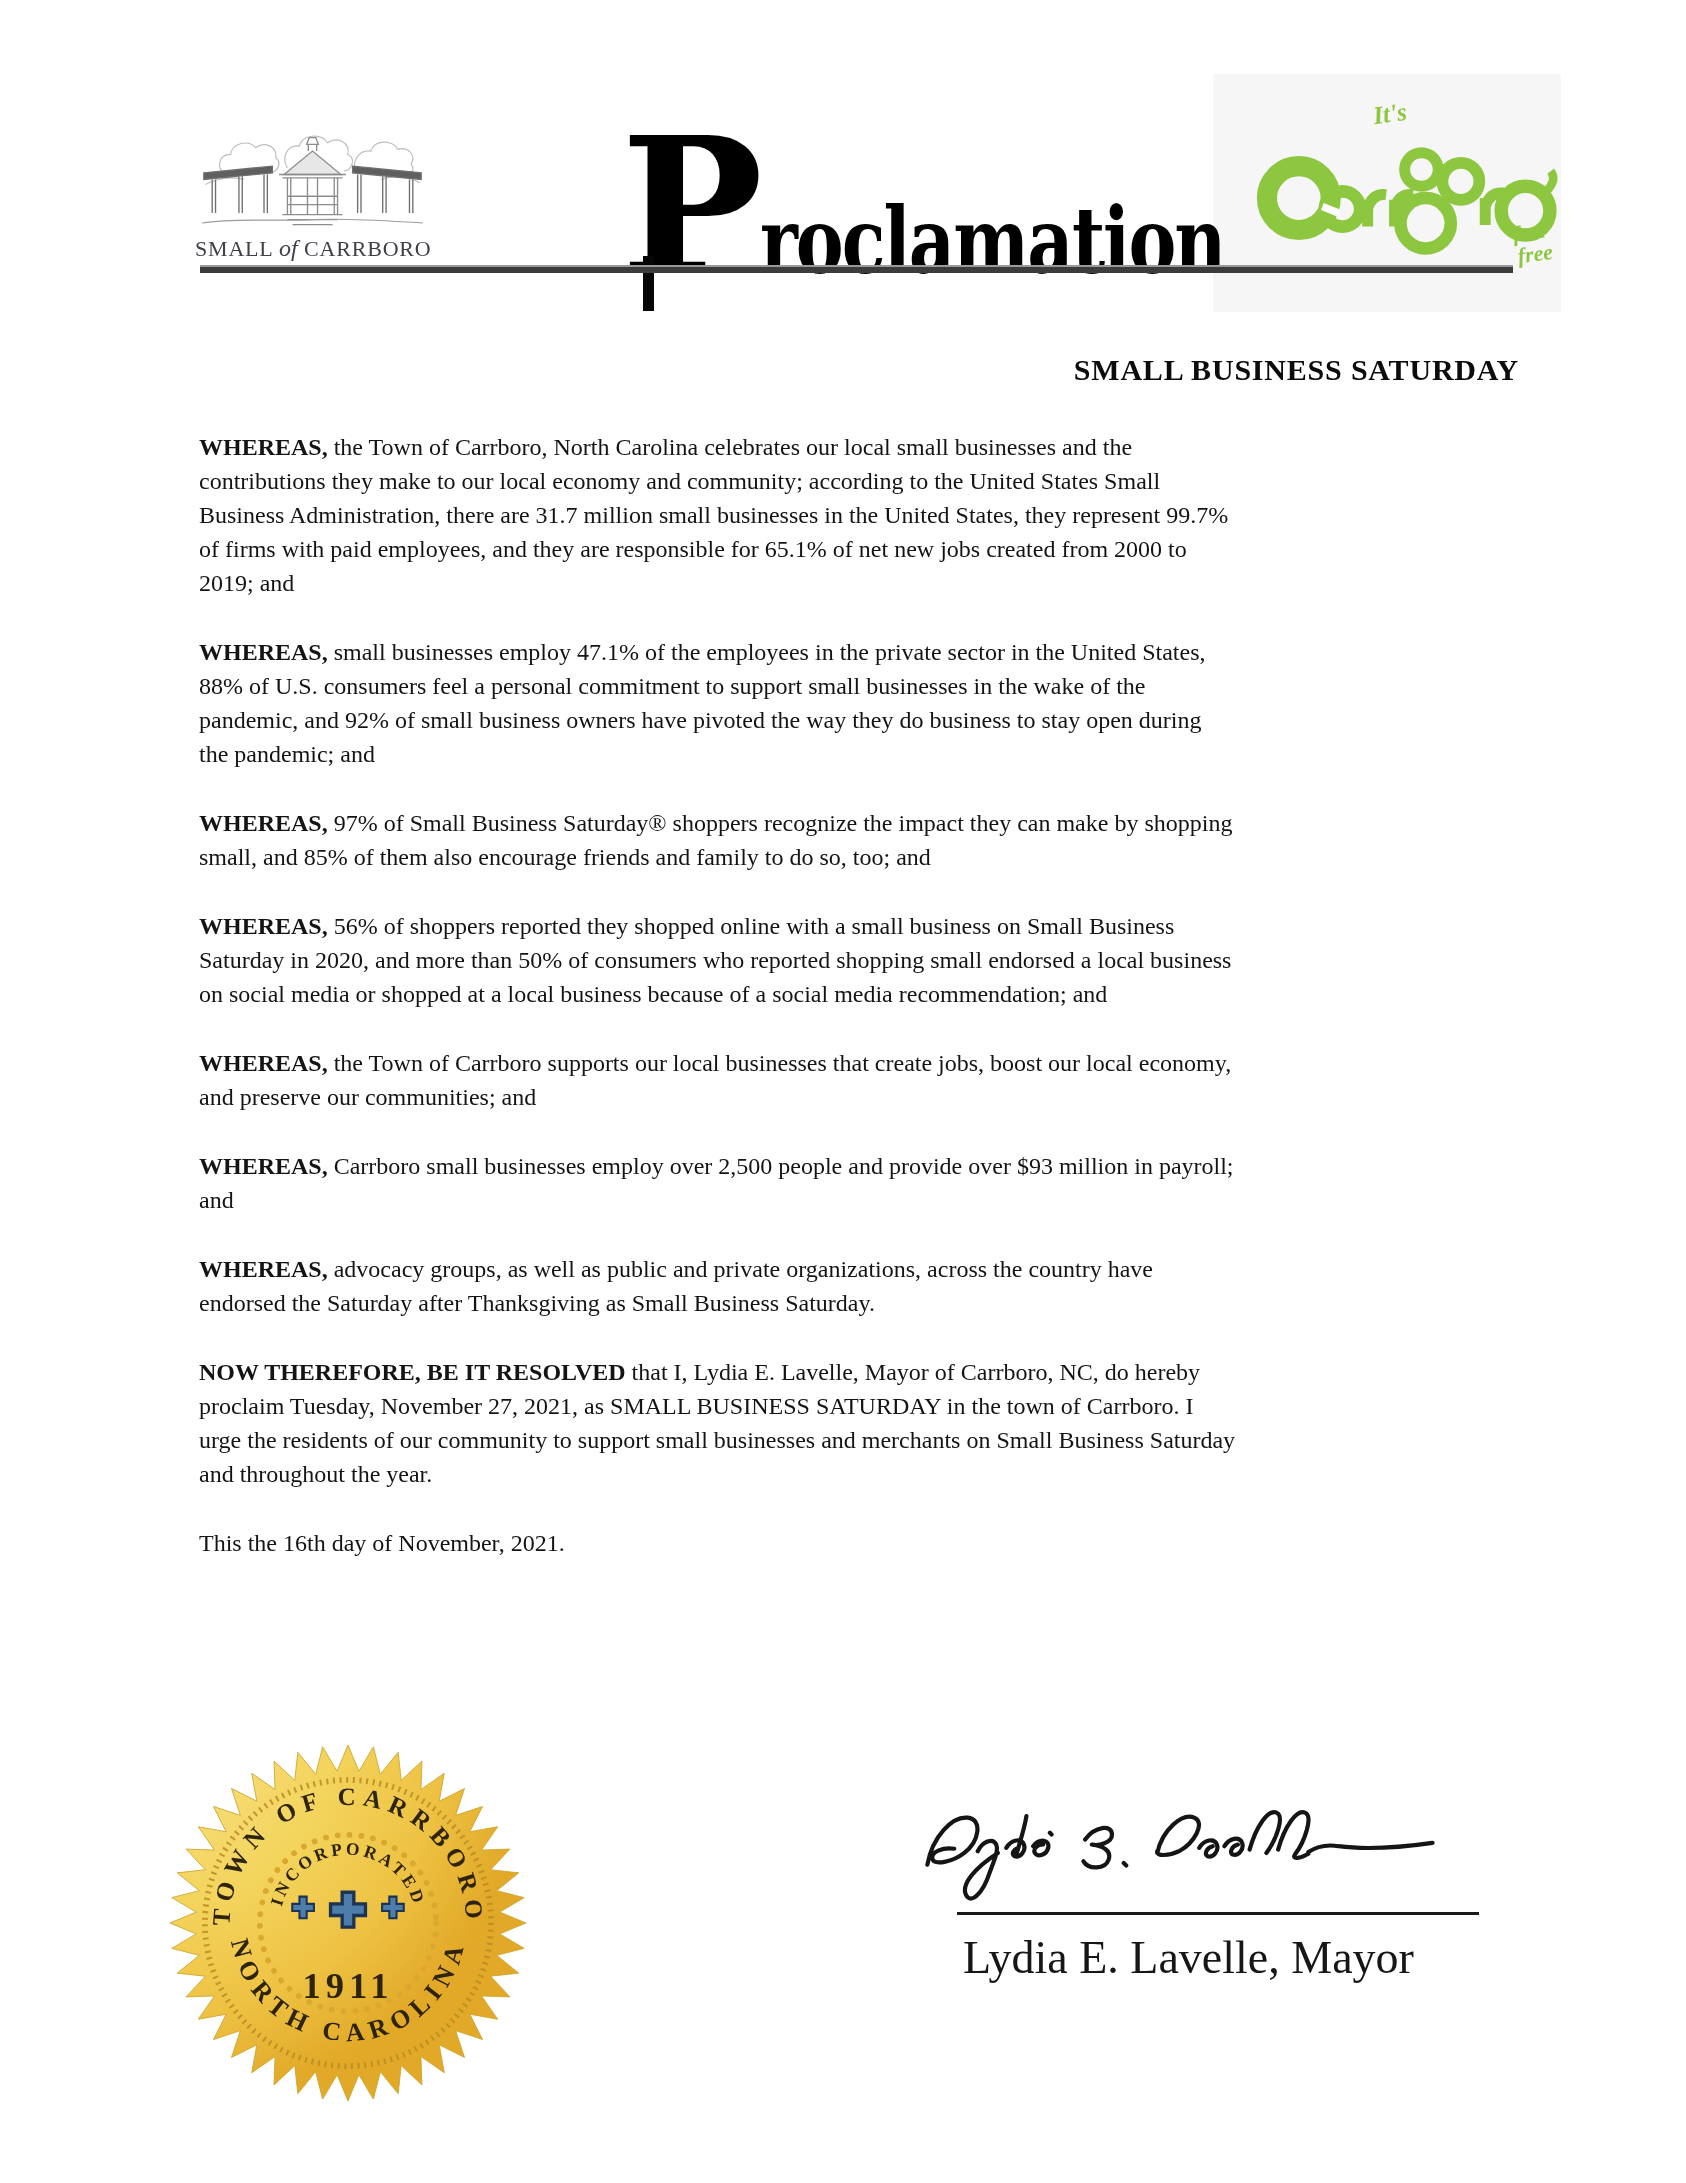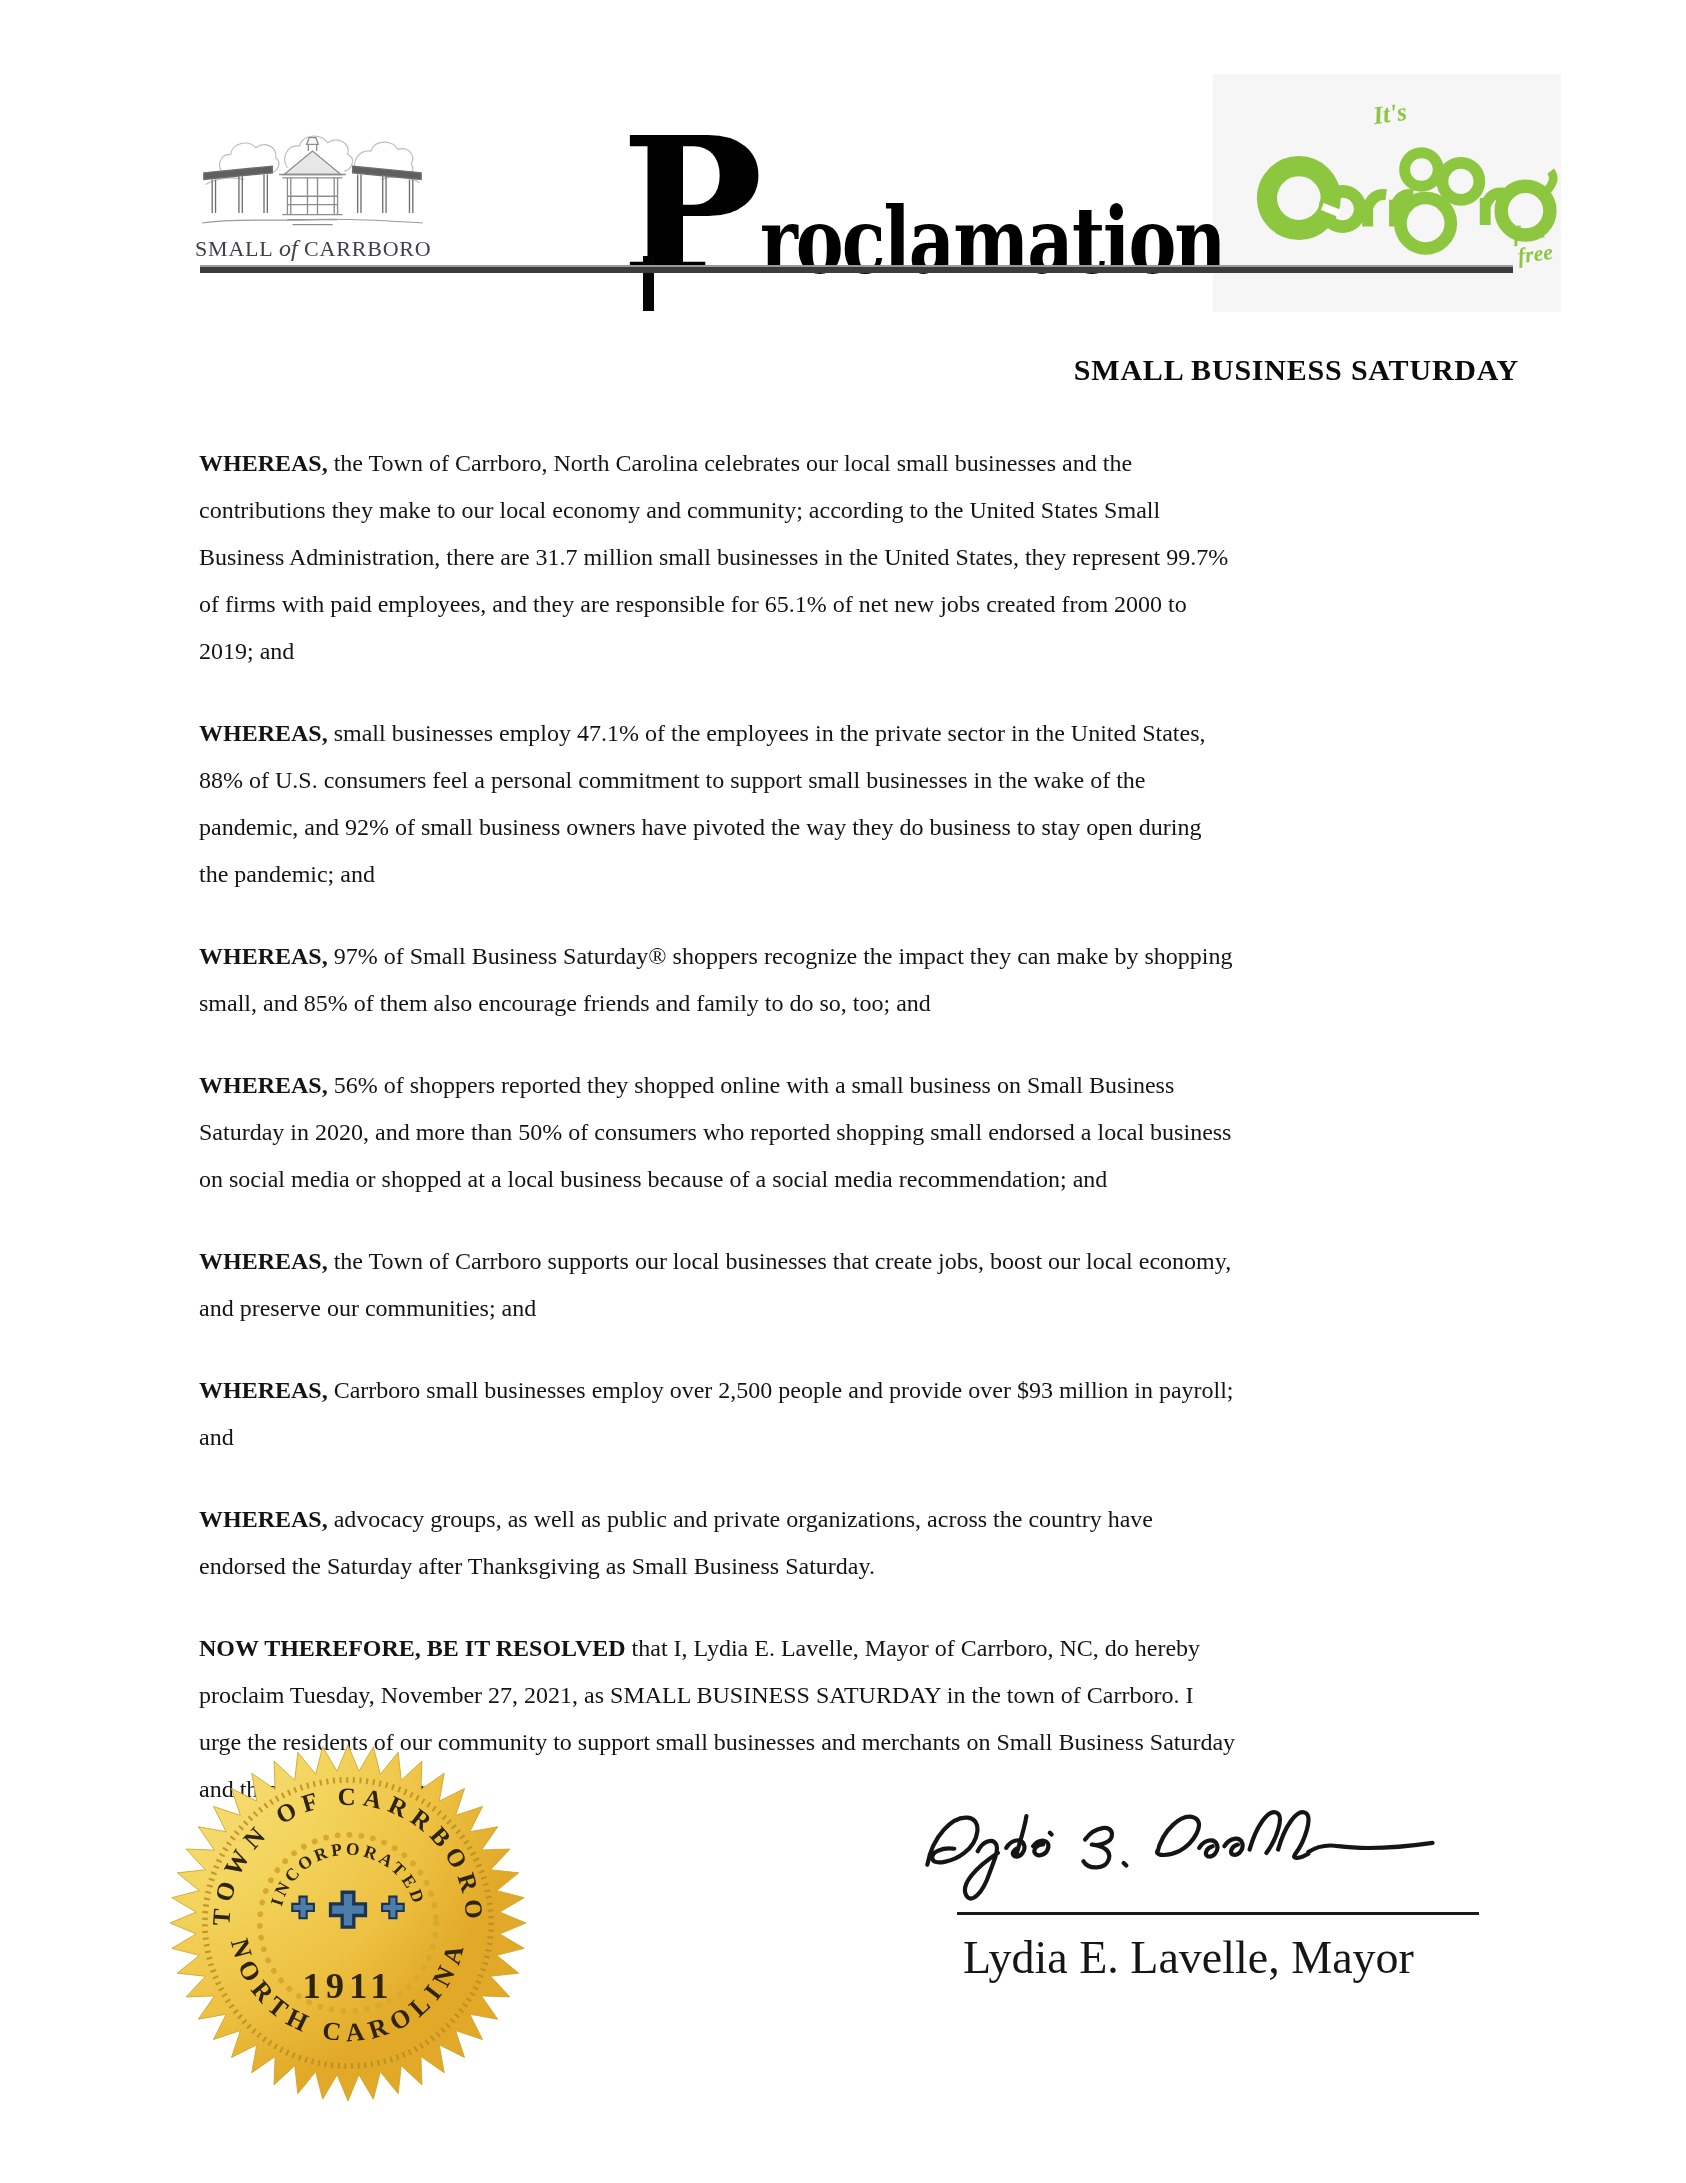"WHEREAS, the Town of Carrboro," .paragraphs p { line-height: 47px -> 34px; margin: 10px 0 35px 0 -> 0 0 35px 0 }
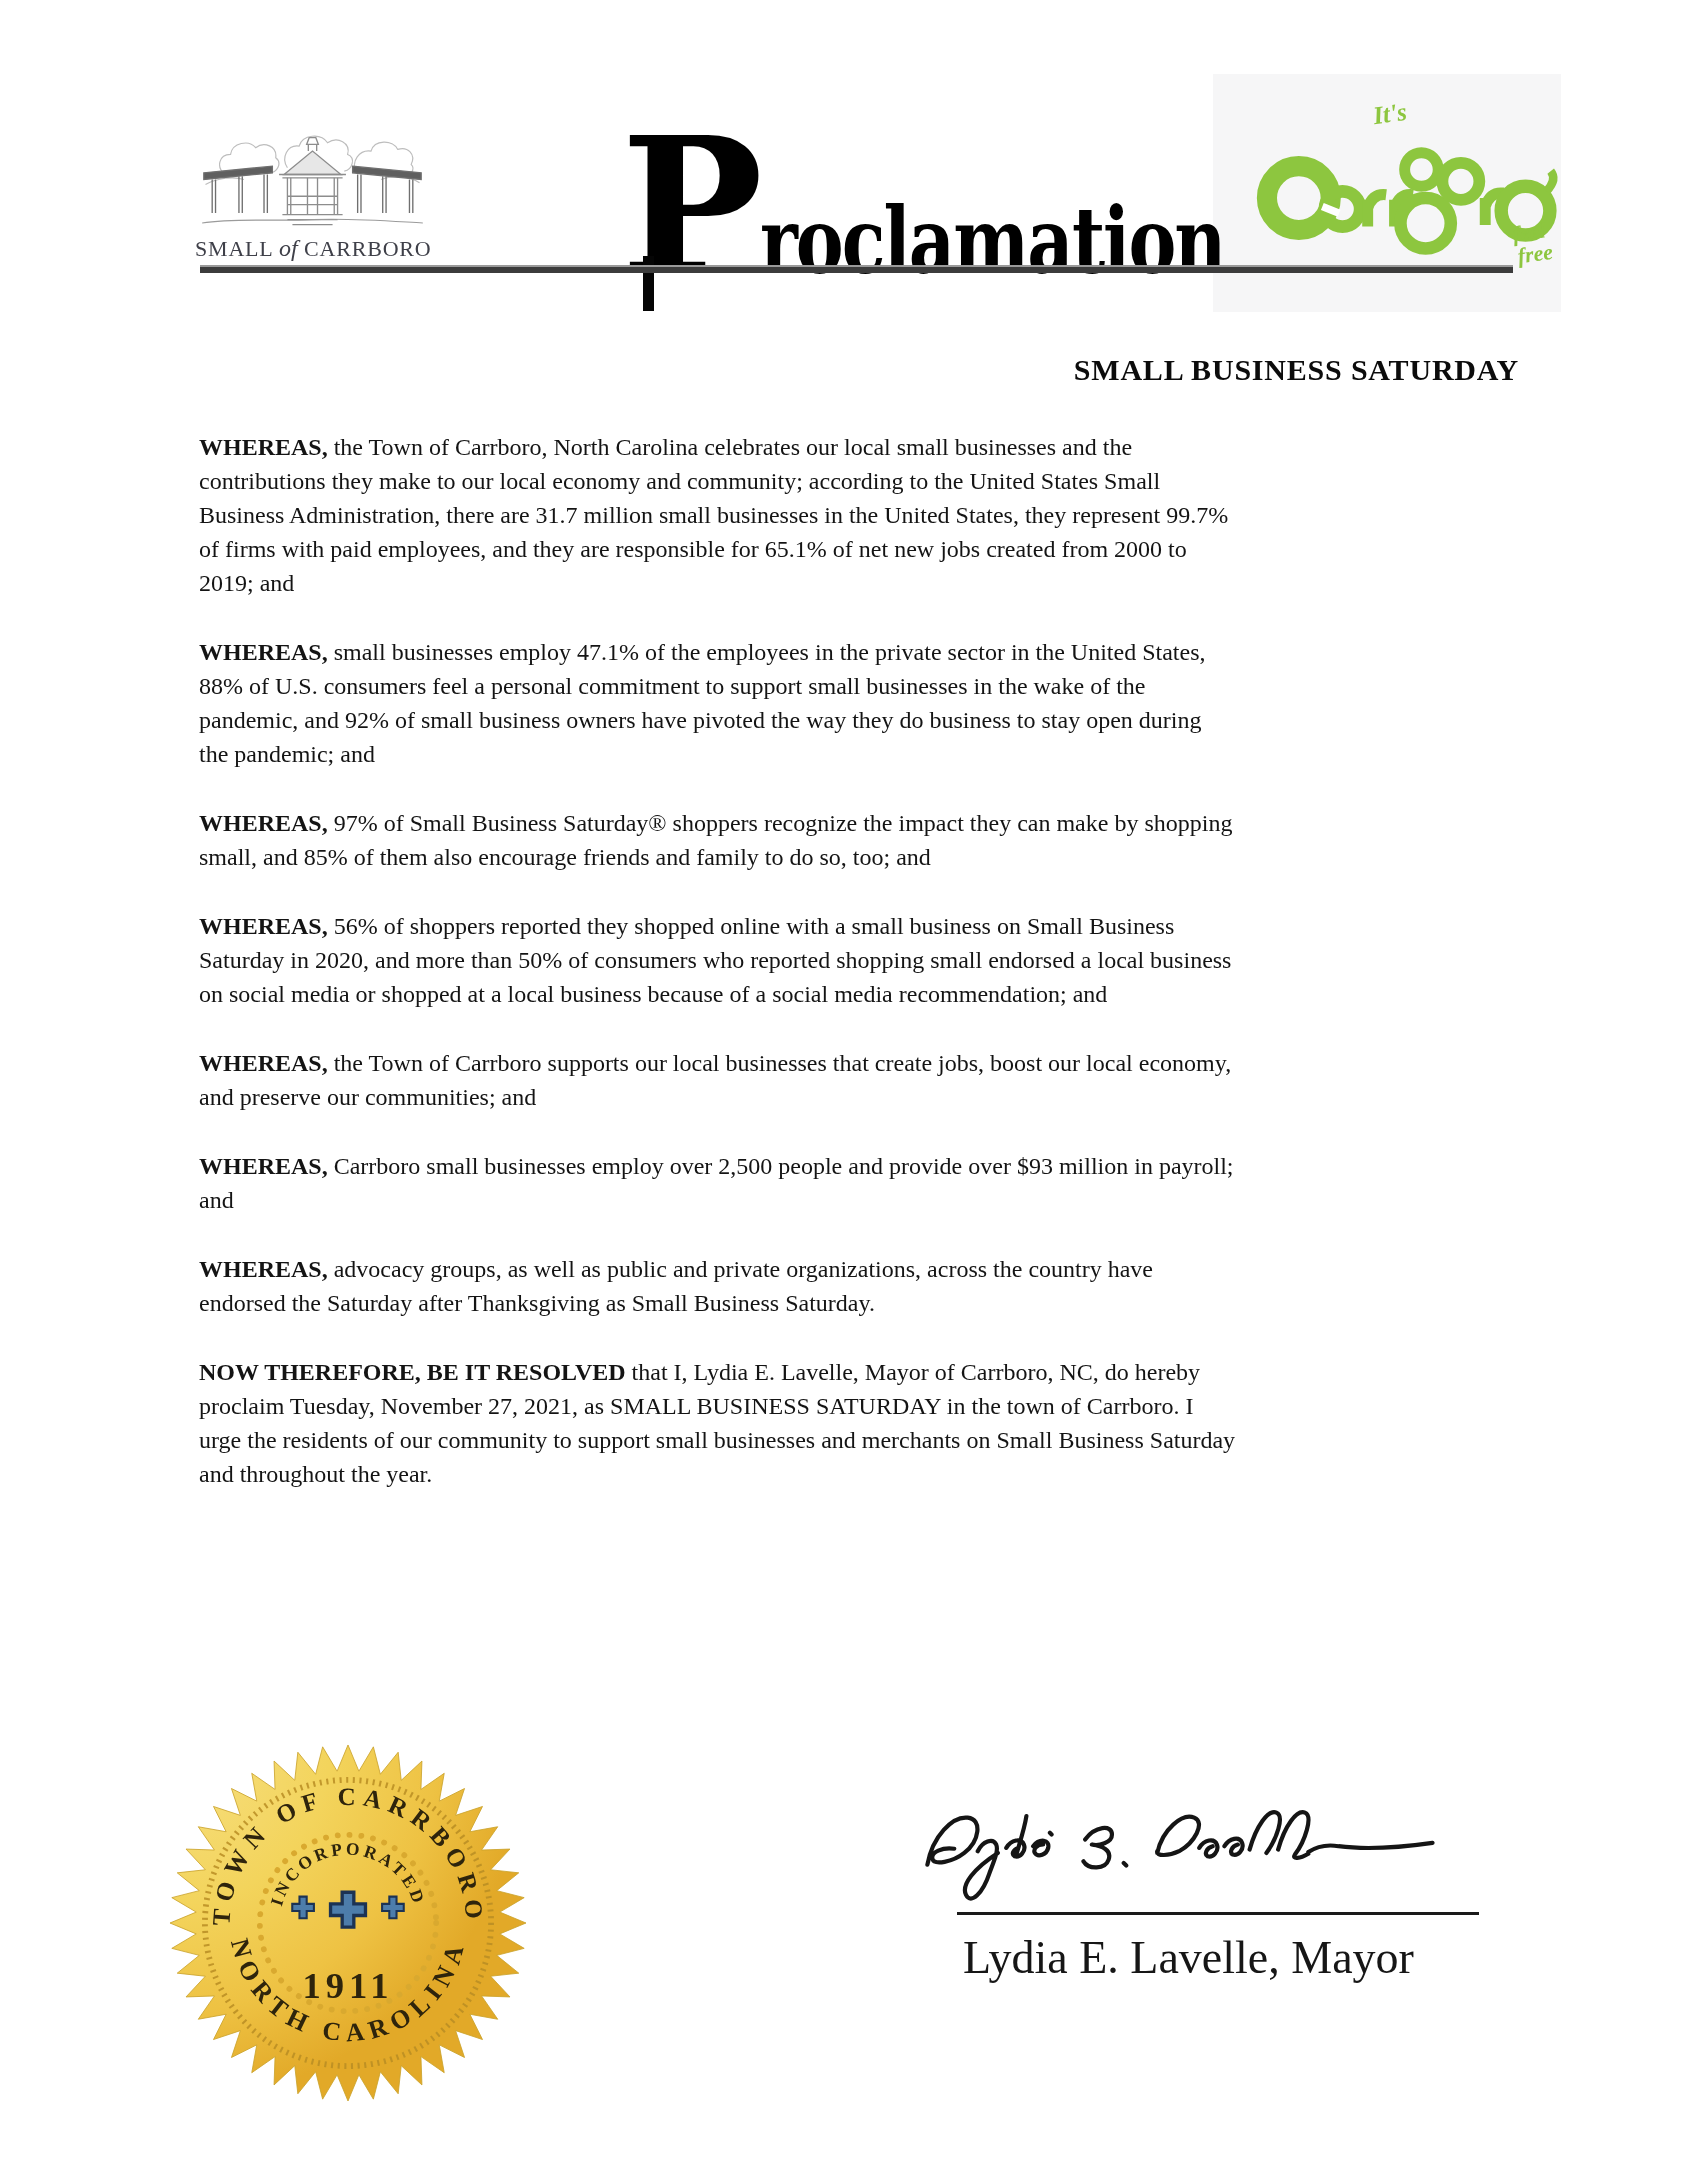"This the 16th day of" p { html: none -> <p><span>This the 16th day of November, 2021.</span></p> }
